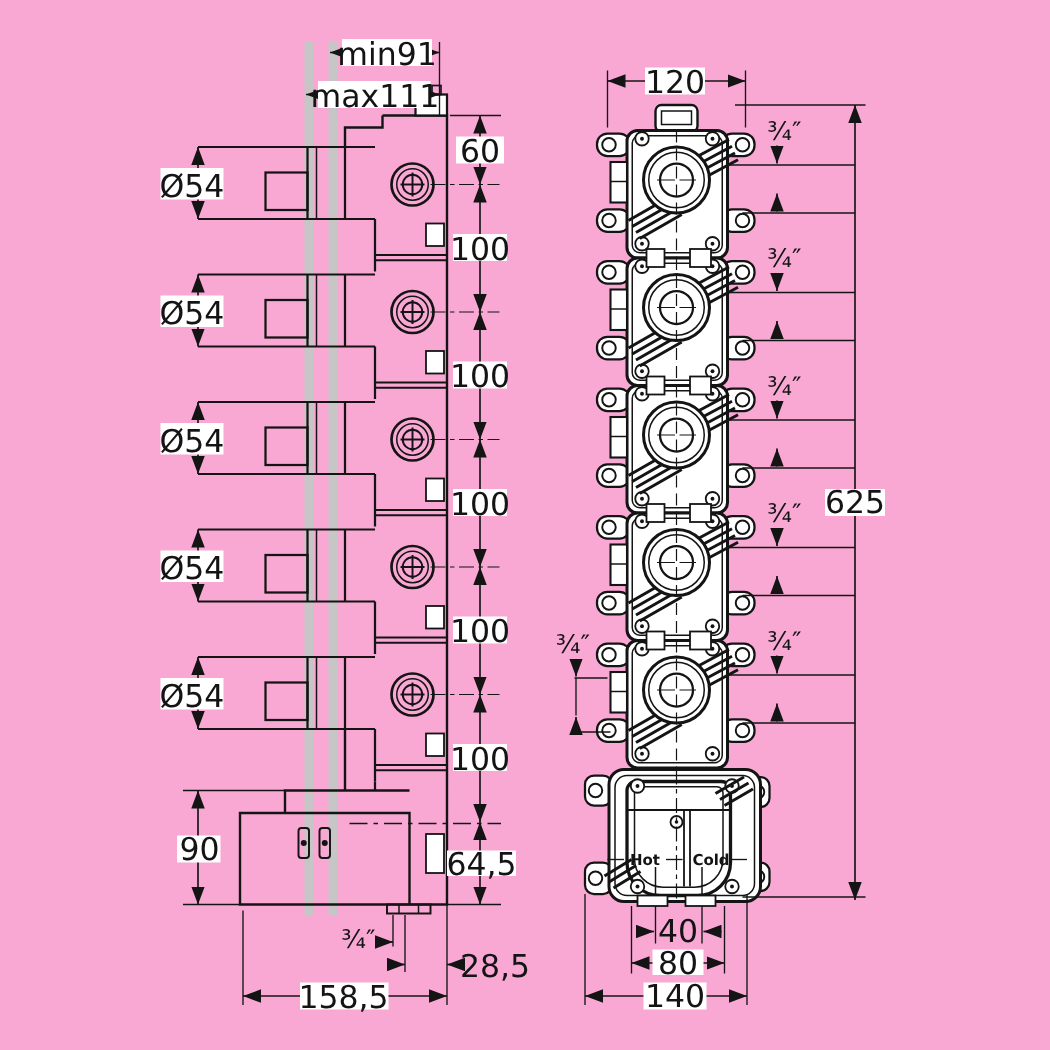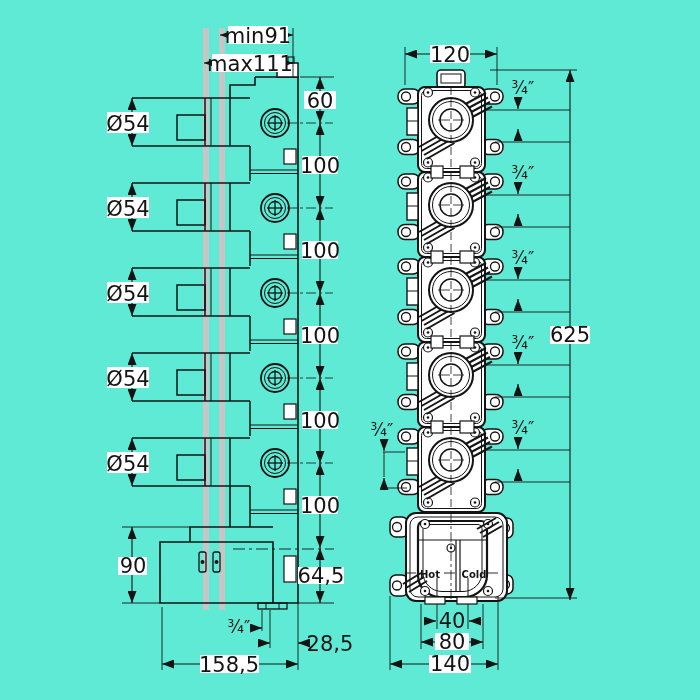"min91" .stage { background: #5eead4 -> #f9a8d4 }
